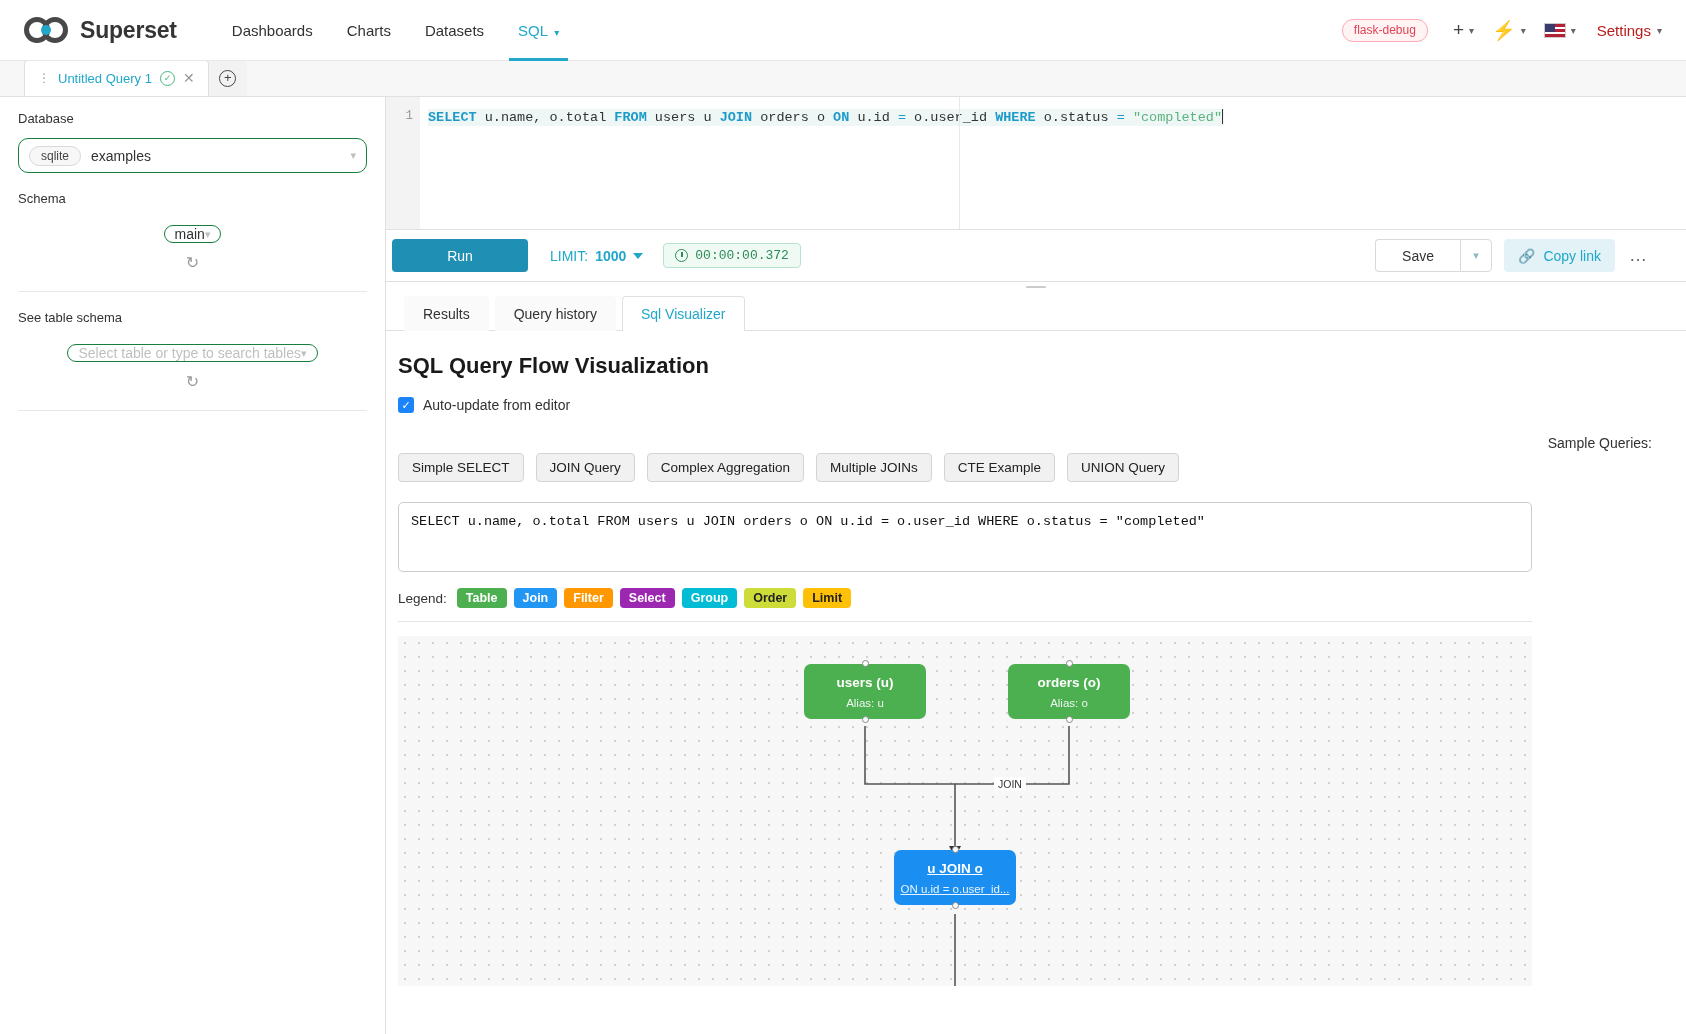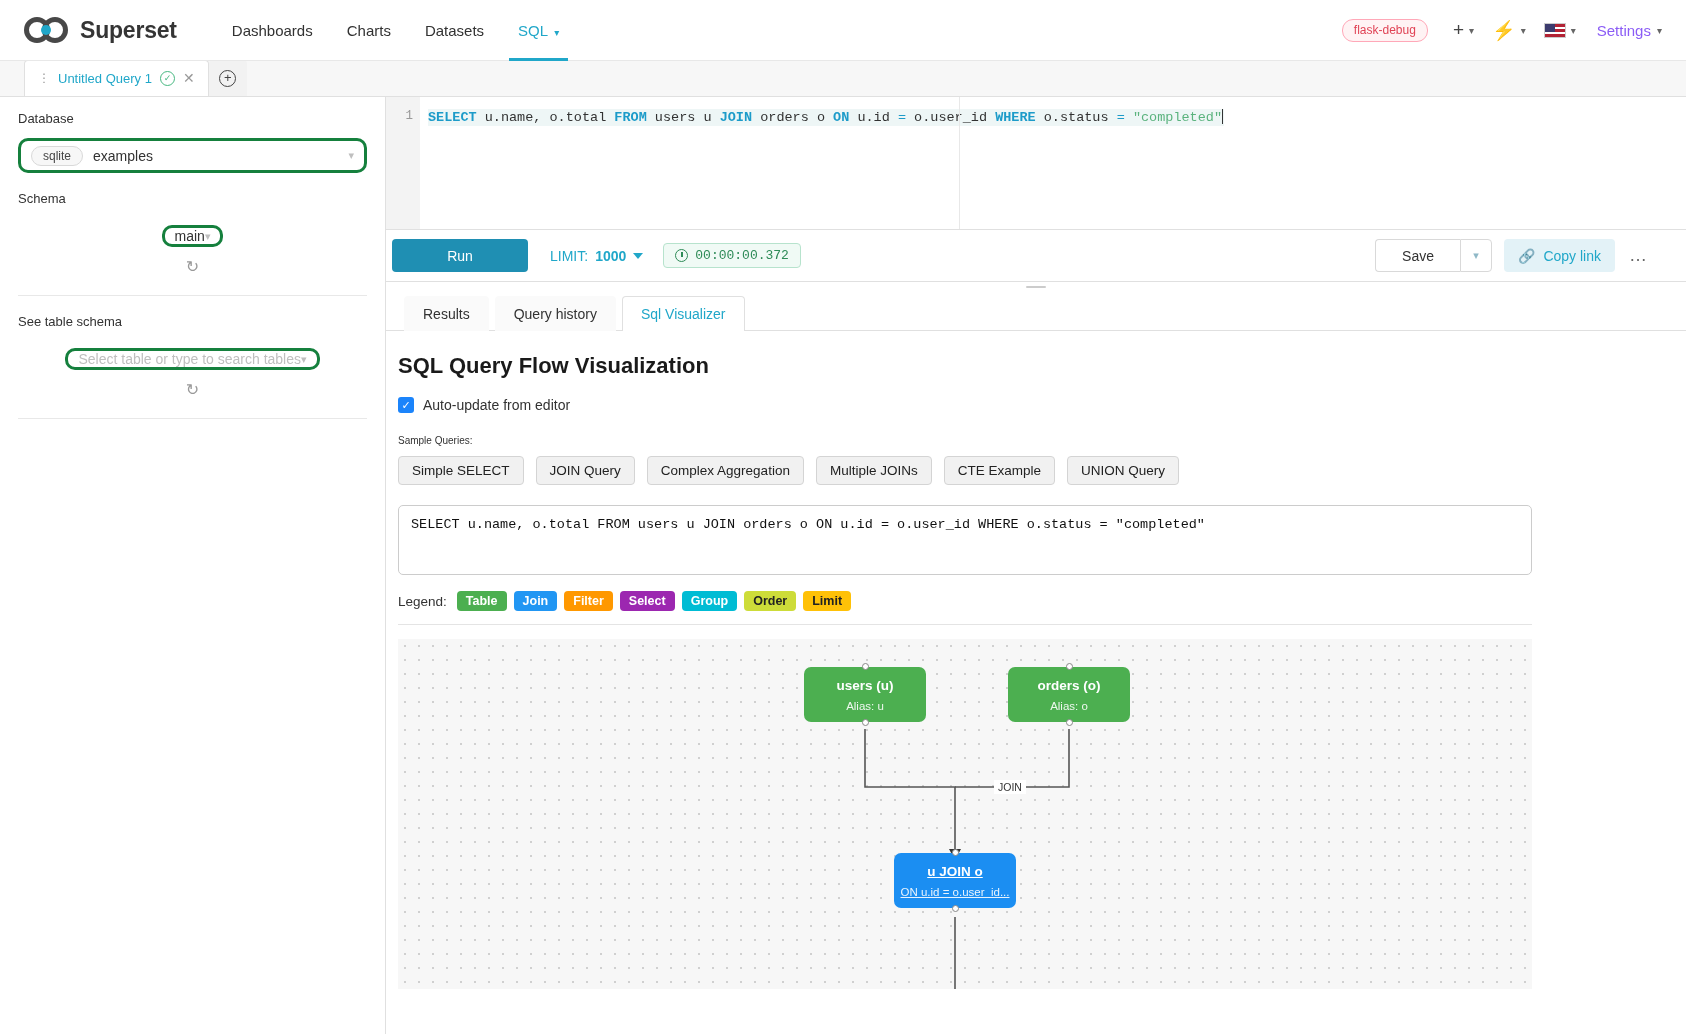"Settings" .settings-label { color: #8b5cf6 -> #b91c1c }
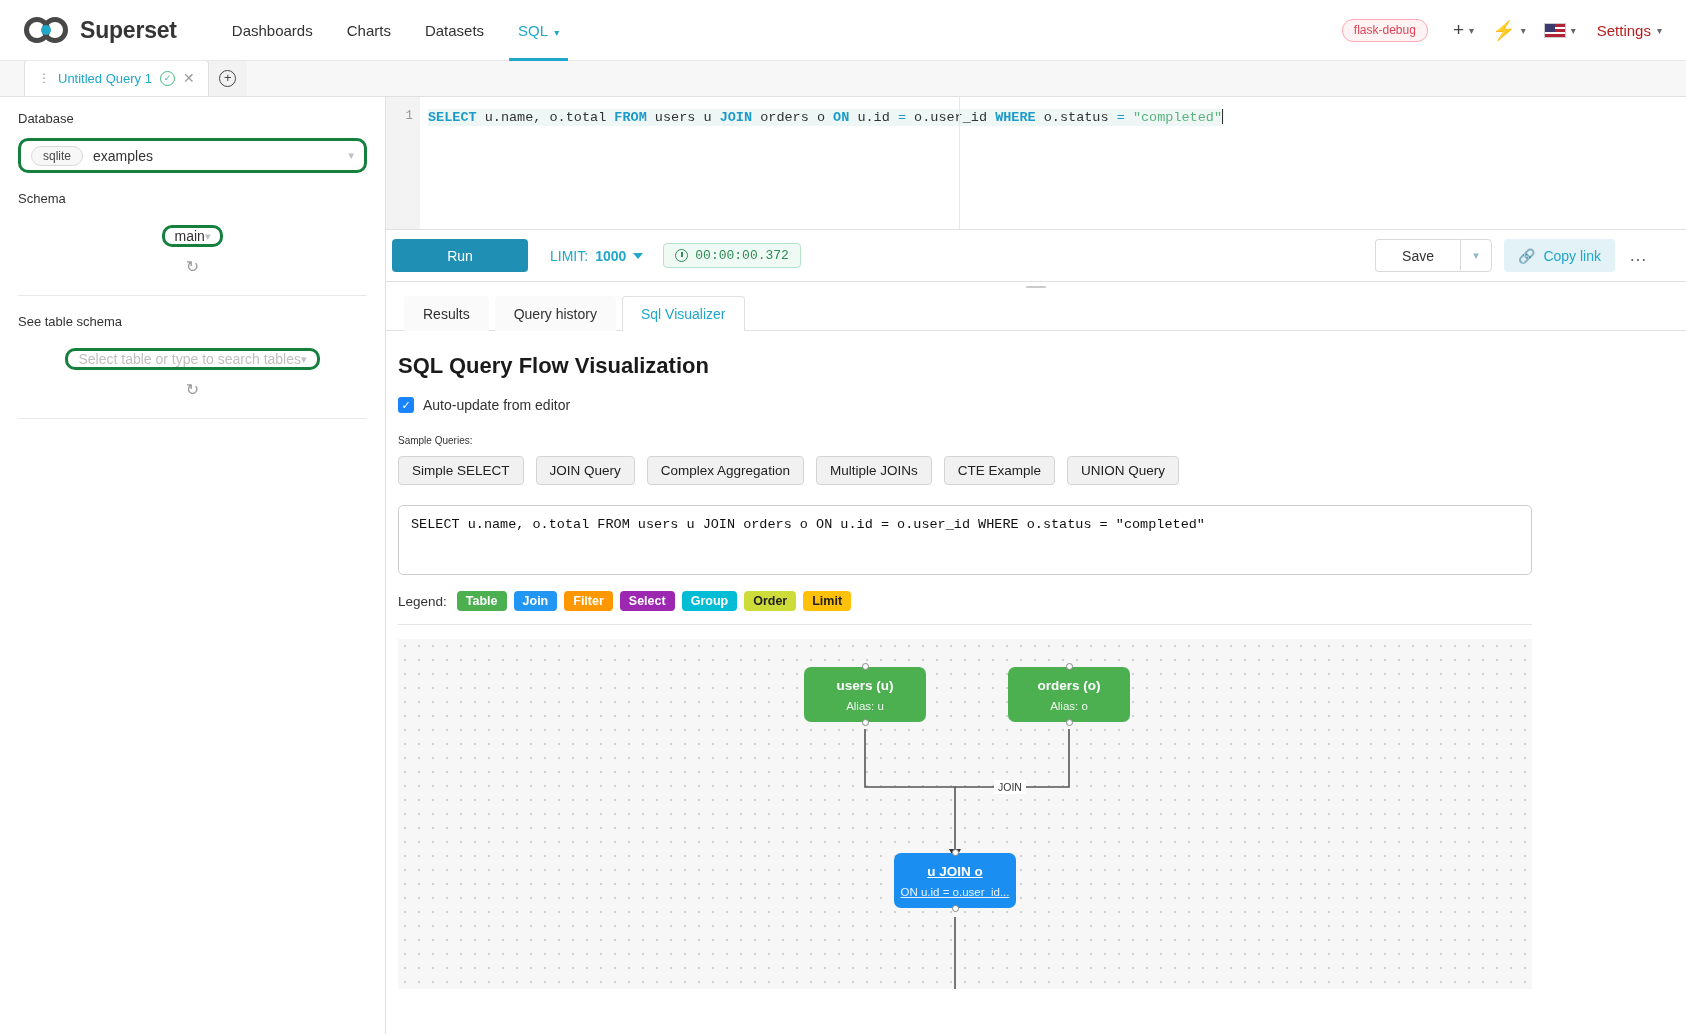"sqlite" .select-box { border: 3px solid #15803d -> 1px solid #15803d }
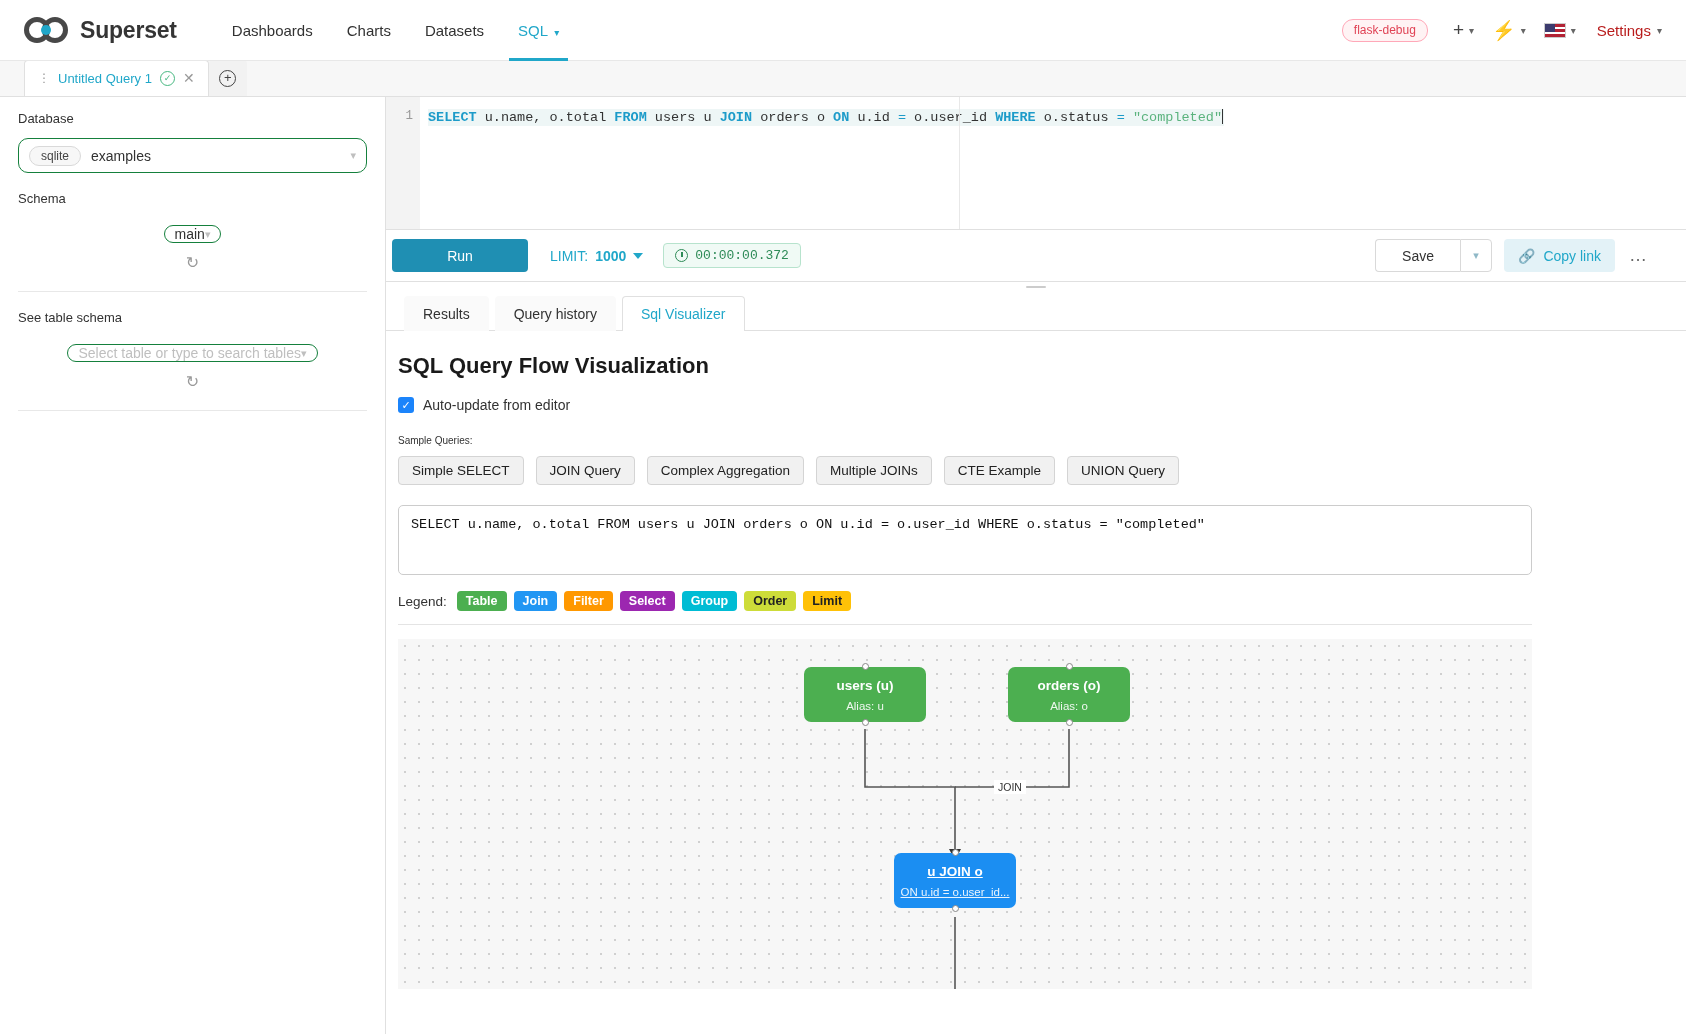"Sample Queries:" .samp-label { font-size: 10px -> 14px; margin-bottom: 10px -> 2px; text-align: none -> right }
